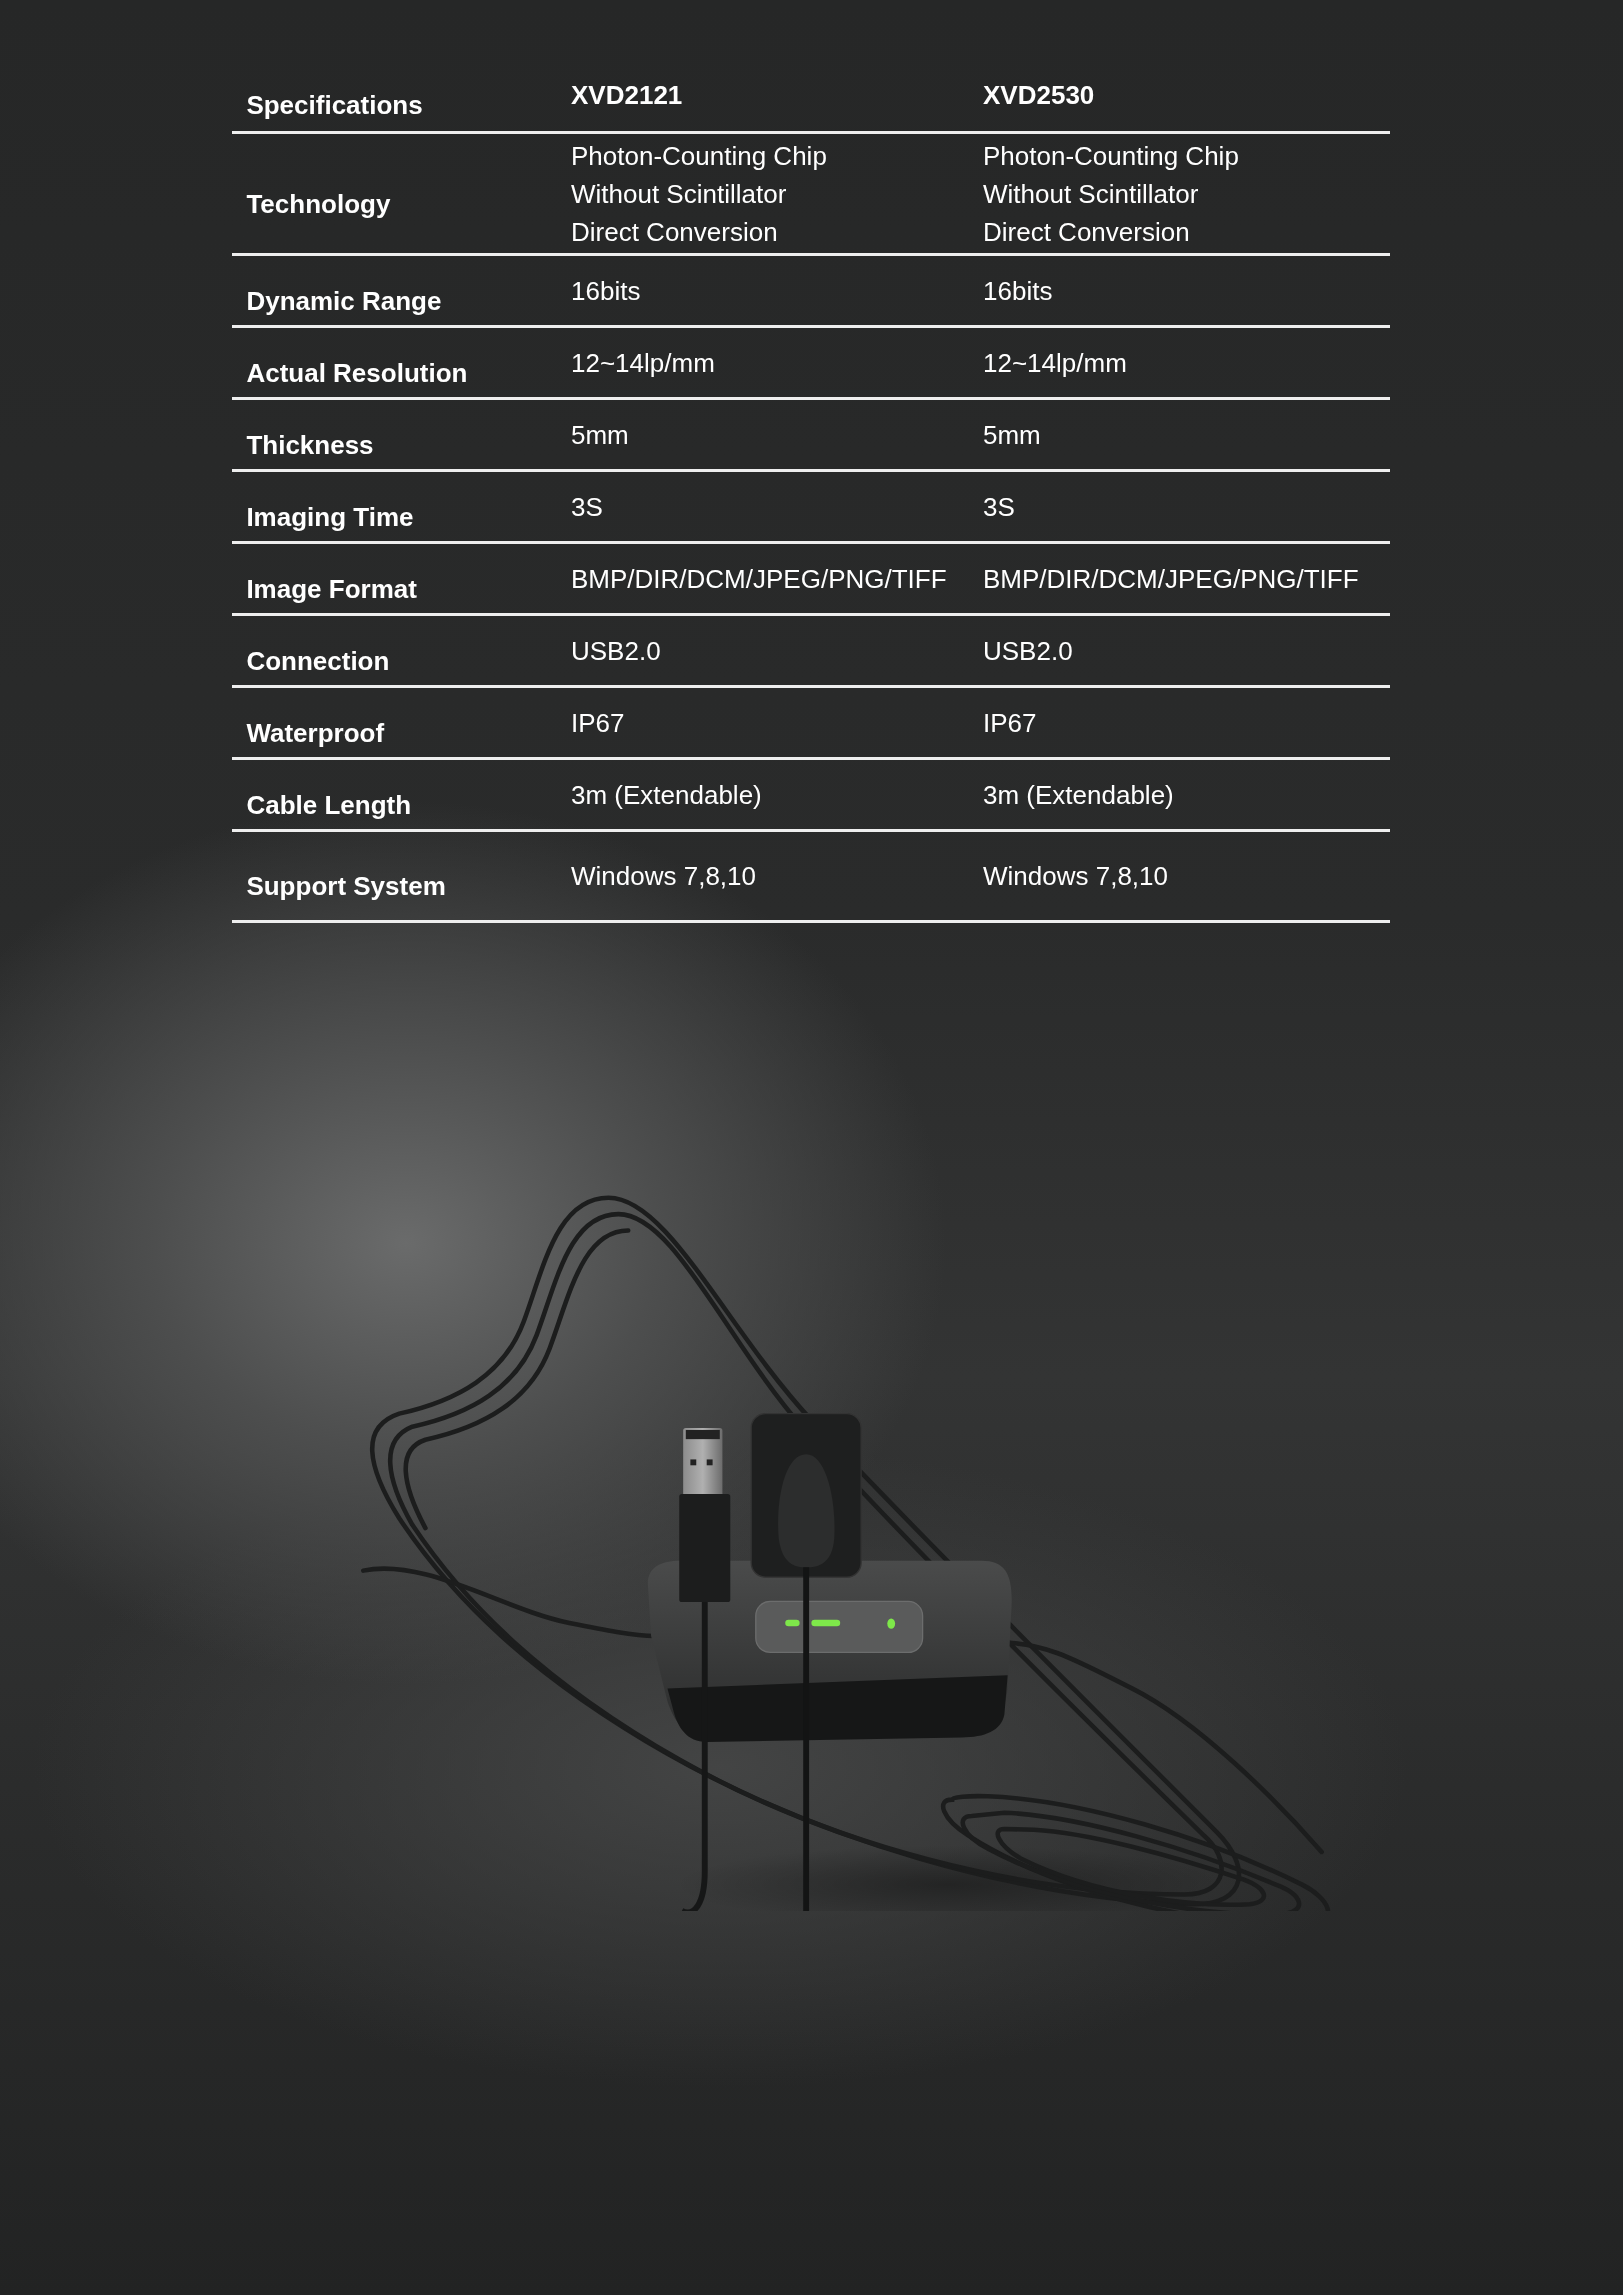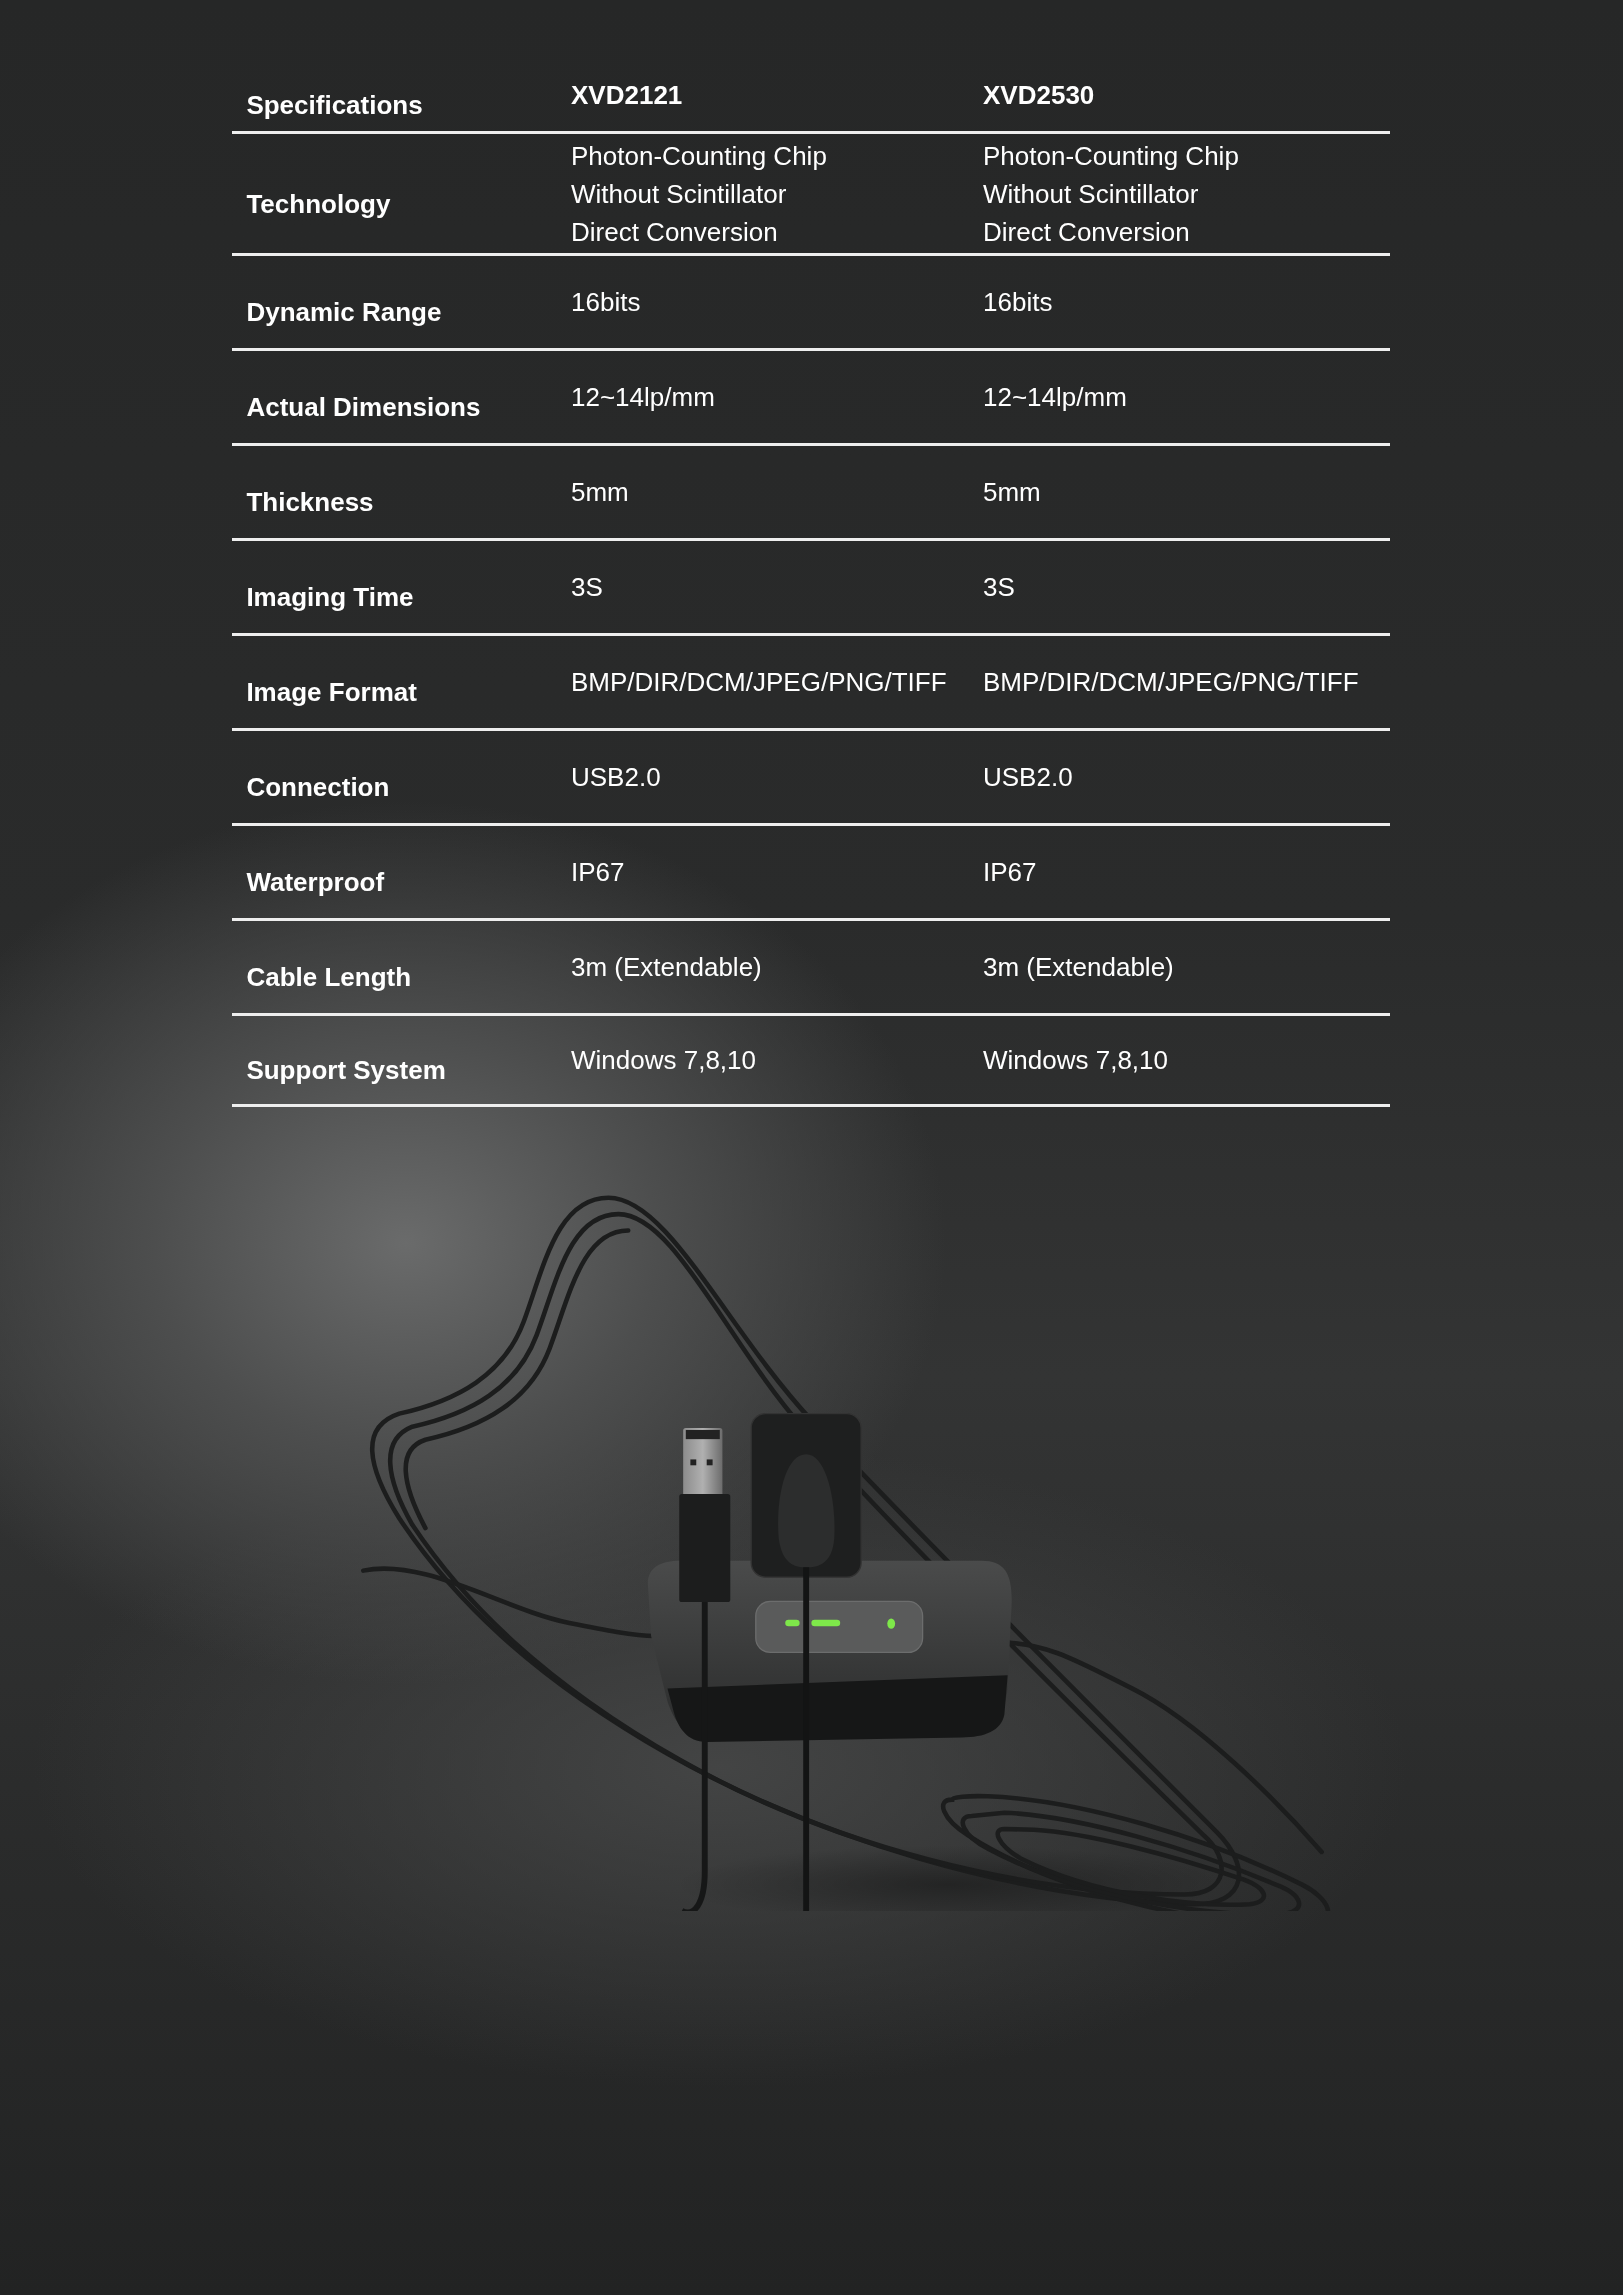"Dynamic Range" .row.normal { height: 95px -> 72px }
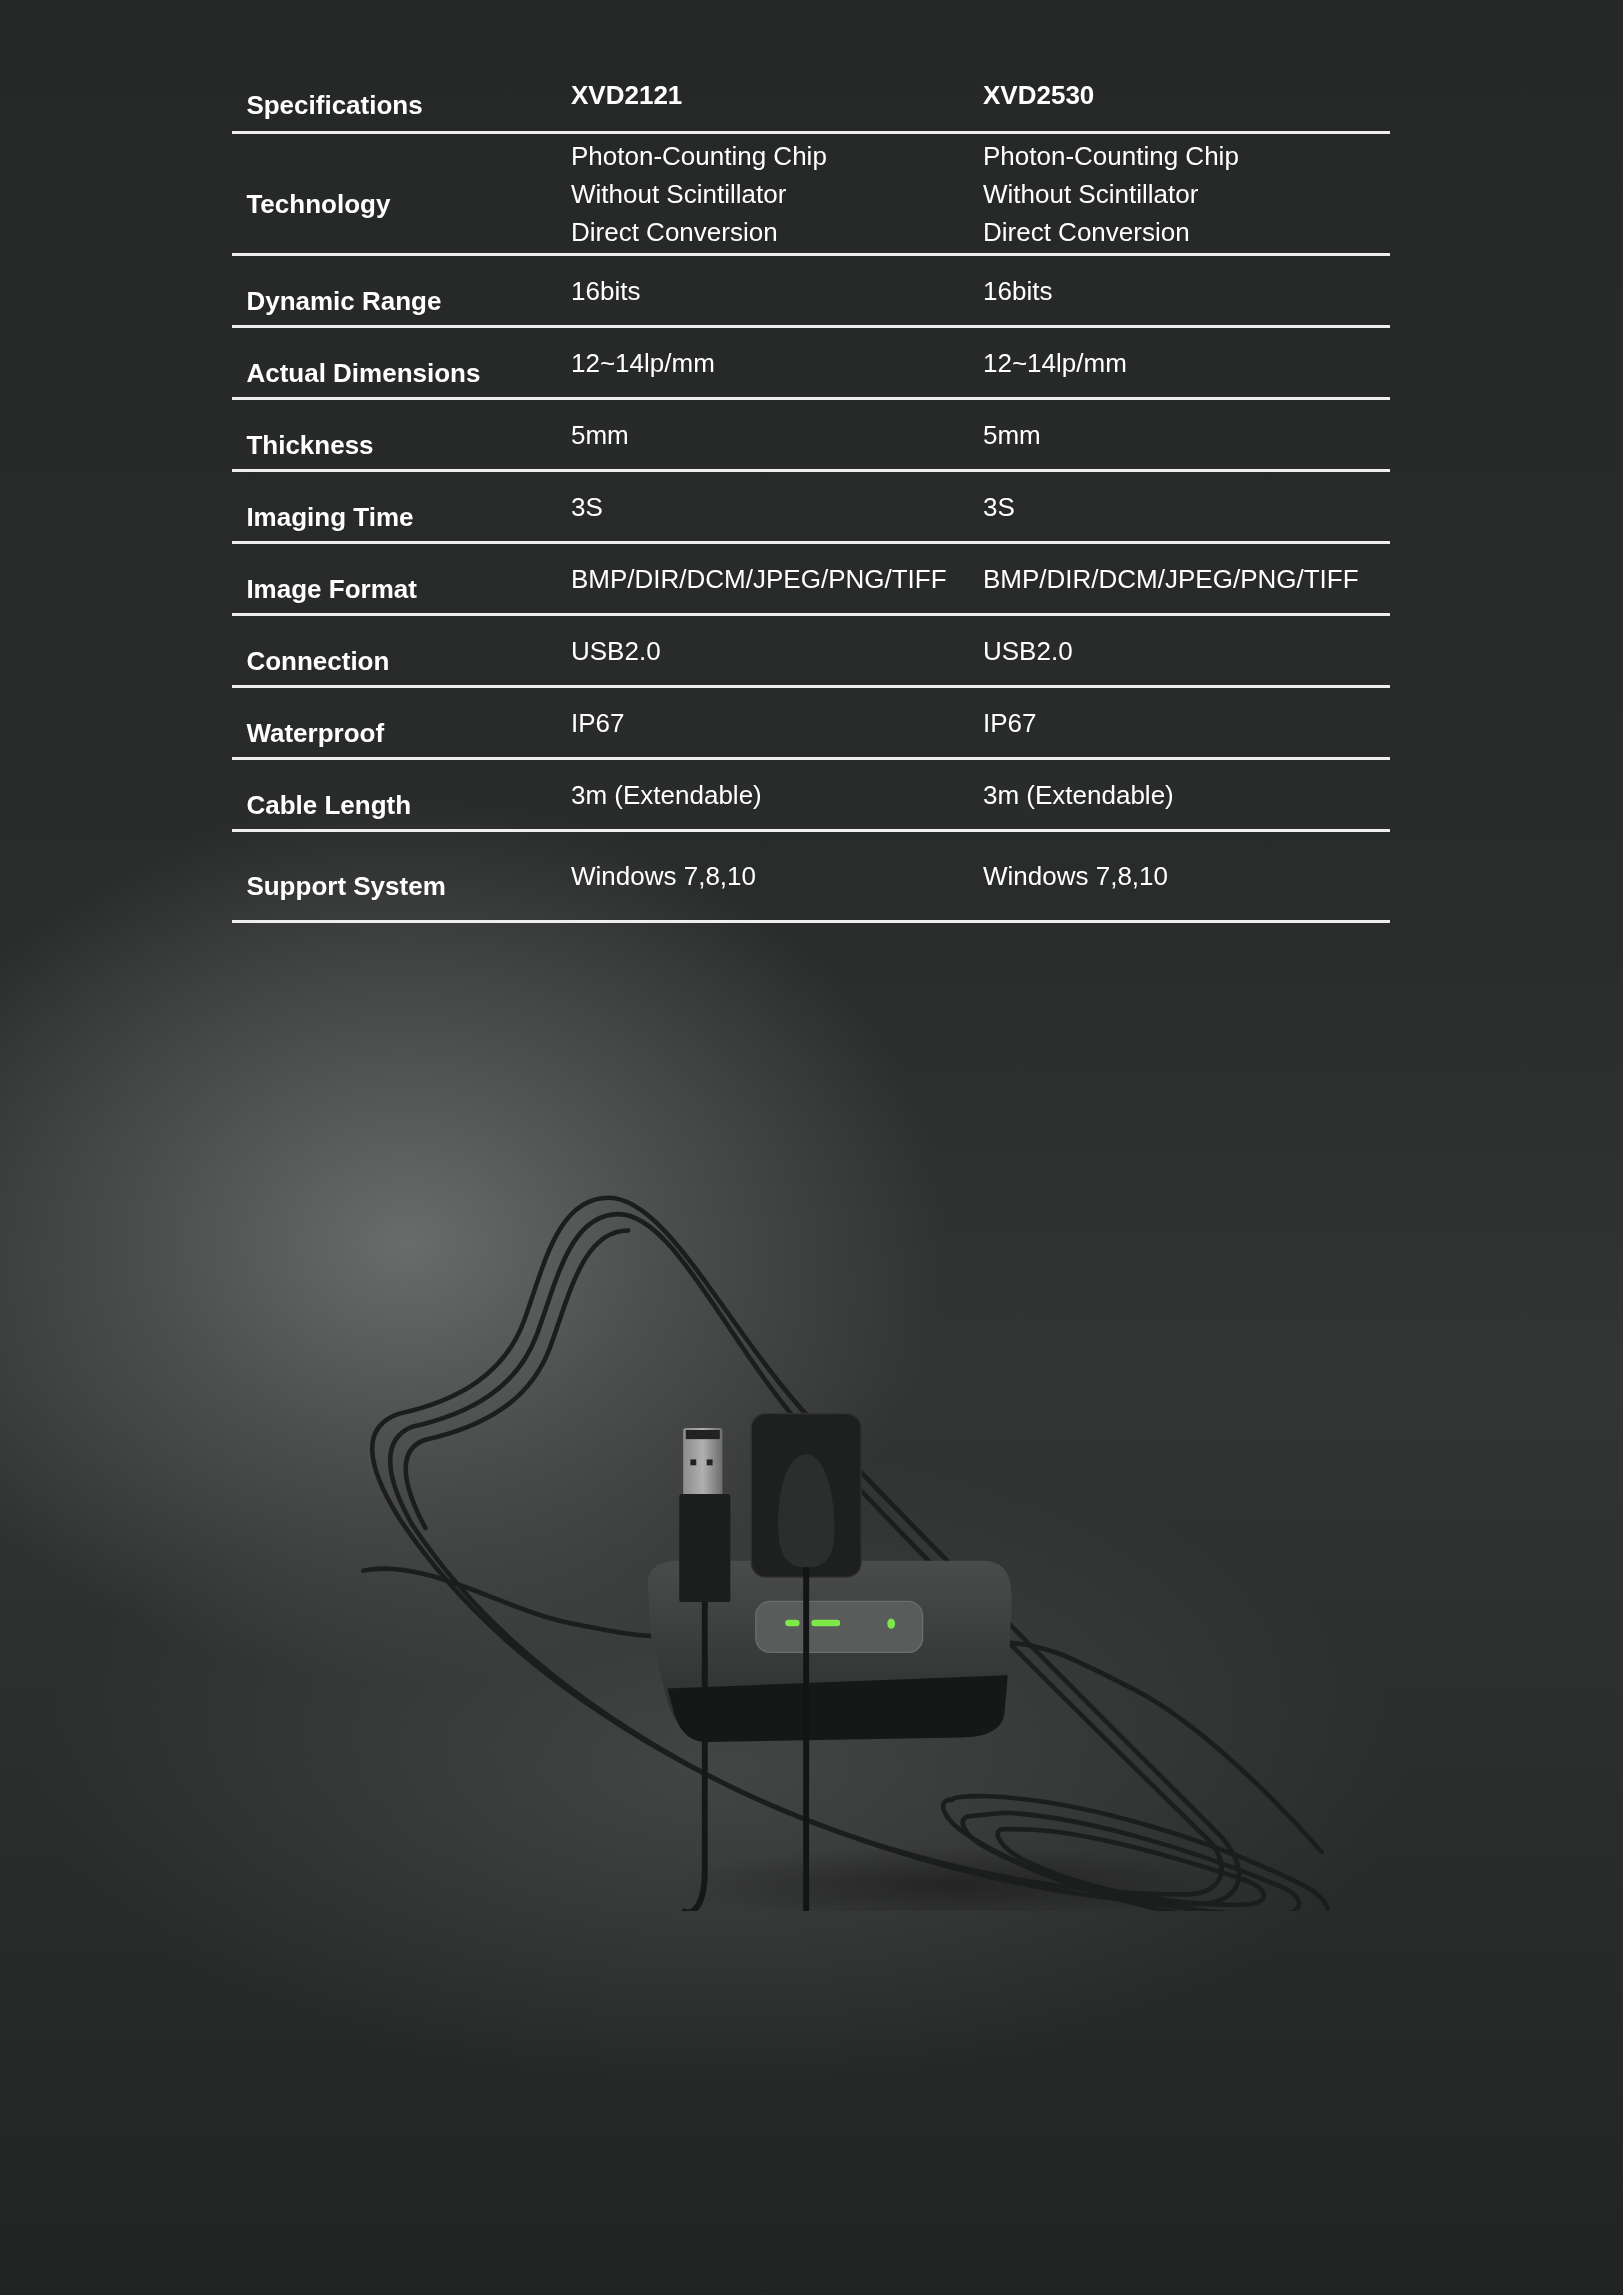"Actual Dimensions" span.cell { text: Dimensions -> Resolution }
